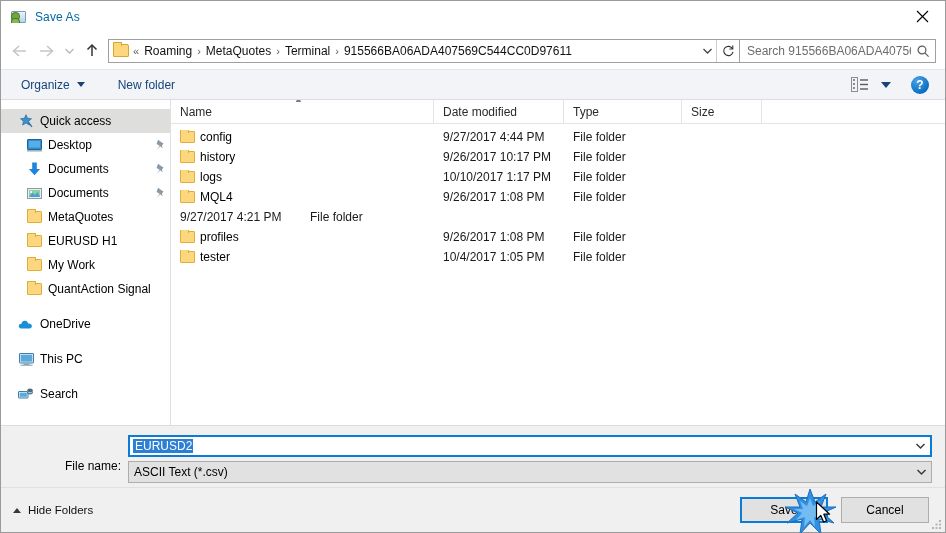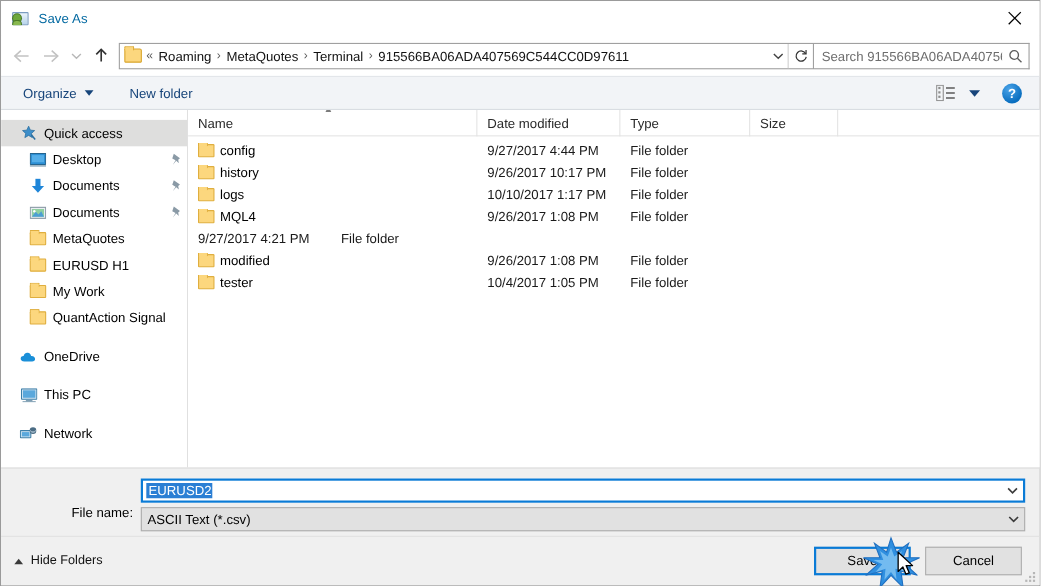"modified" span { text: modified -> profiles }
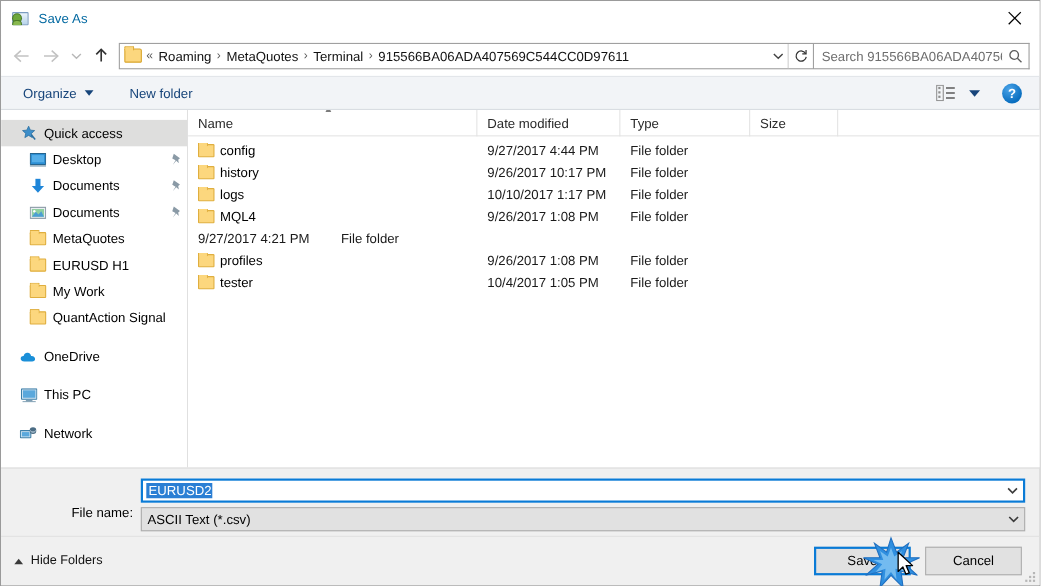"Network" span.lbl { text: Network -> Search }
